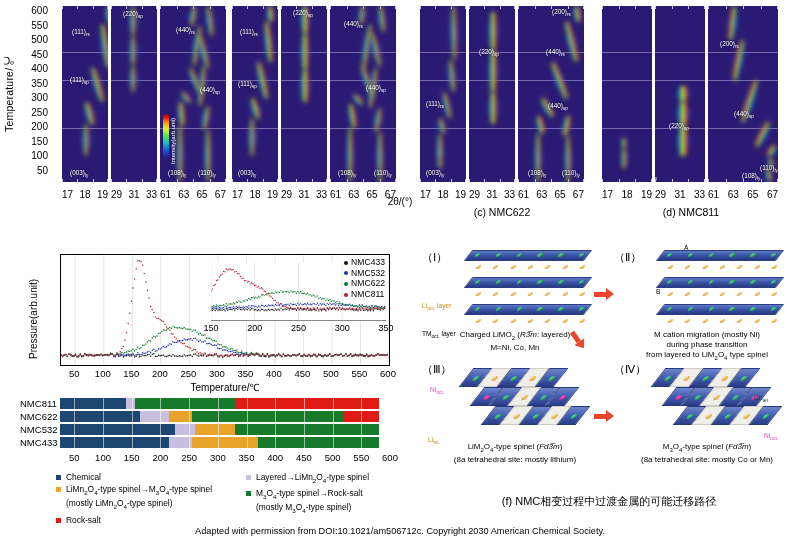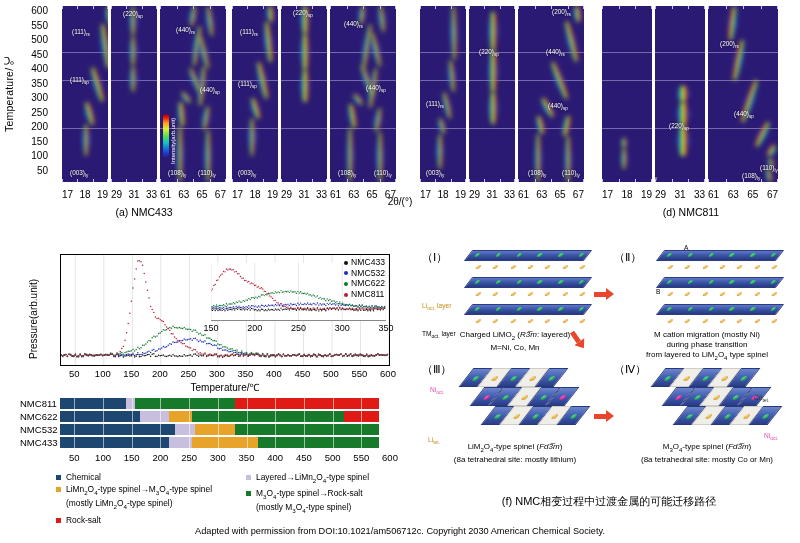"(a) NMC433" div.panel-cap { html: <div>(a) NMC433</div> -> none }
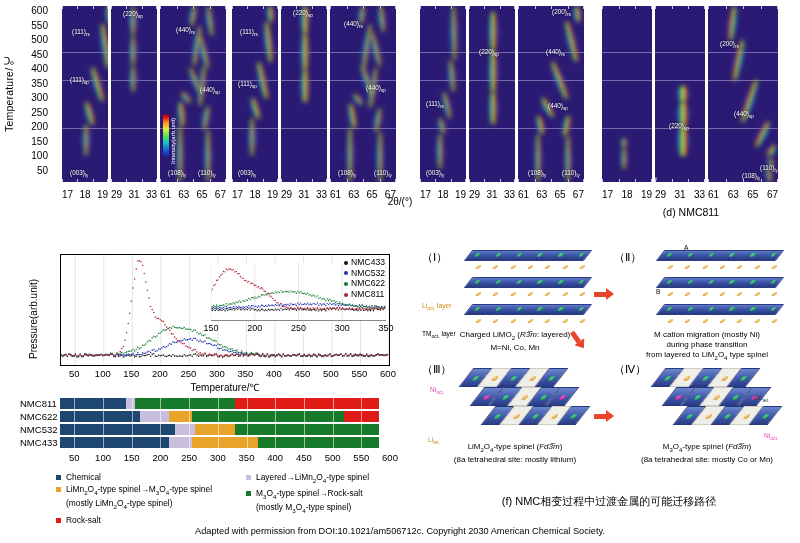"(c) NMC622" div.panel-cap { html: none -> <div>(c) NMC622</div> }
